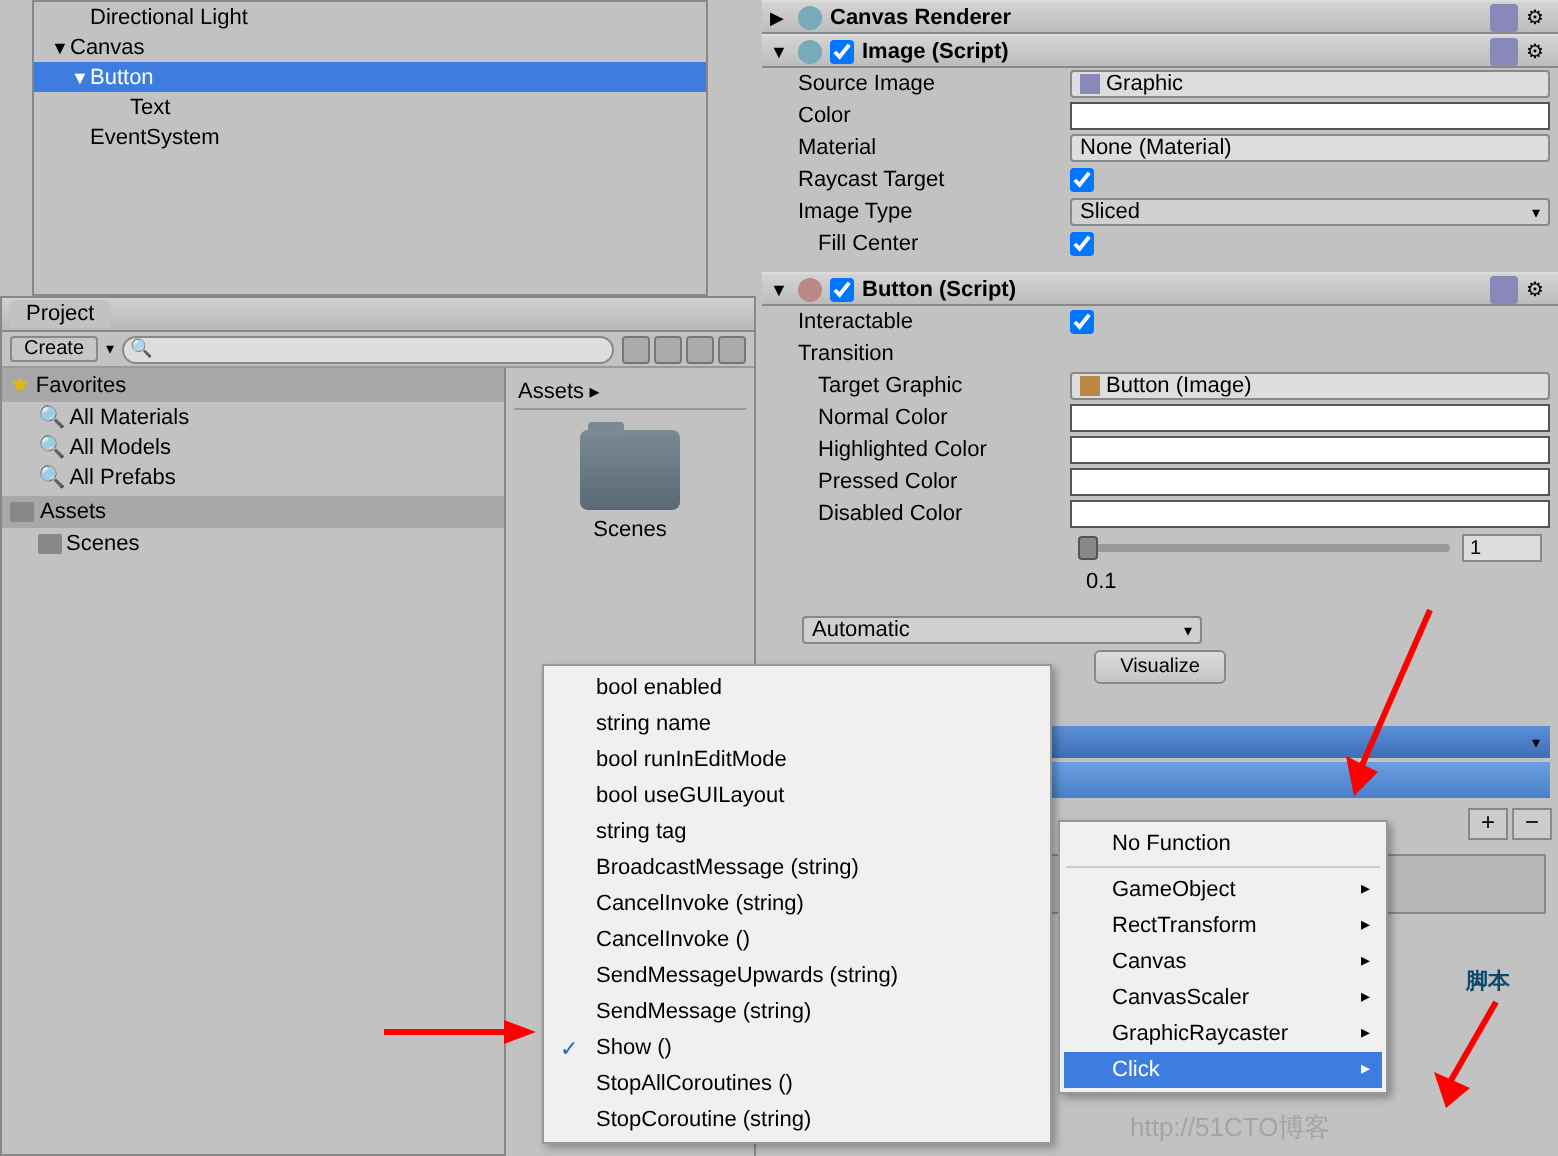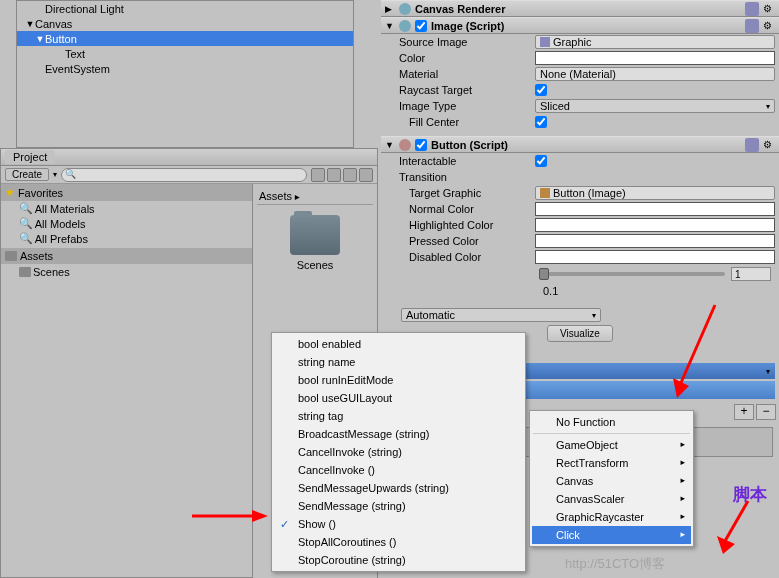"脚本" .ann-label { color: #6d28d9 -> #0c4a6e; font-size: 17px -> 11px }
